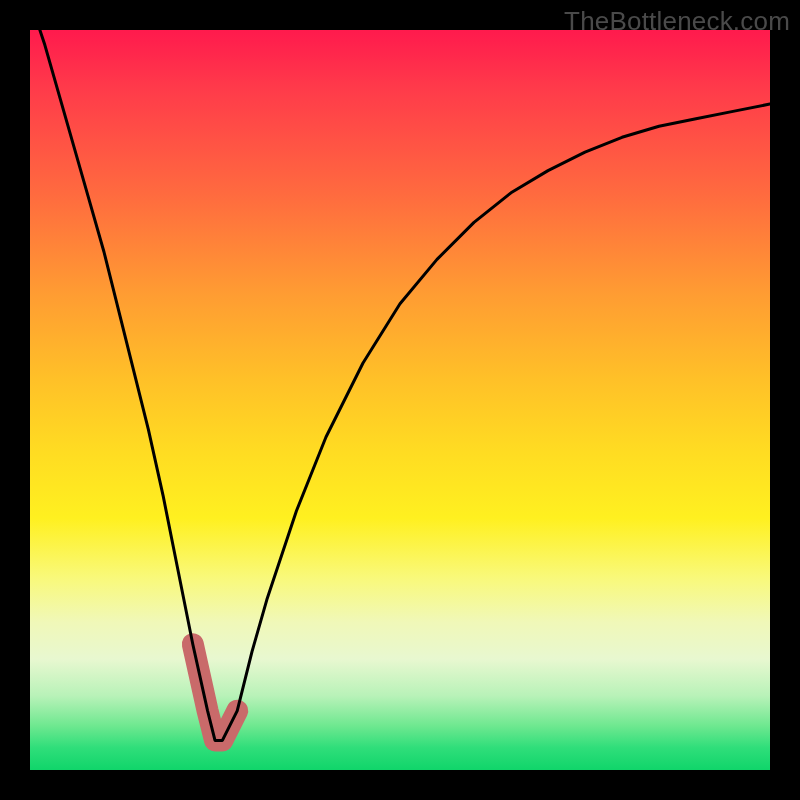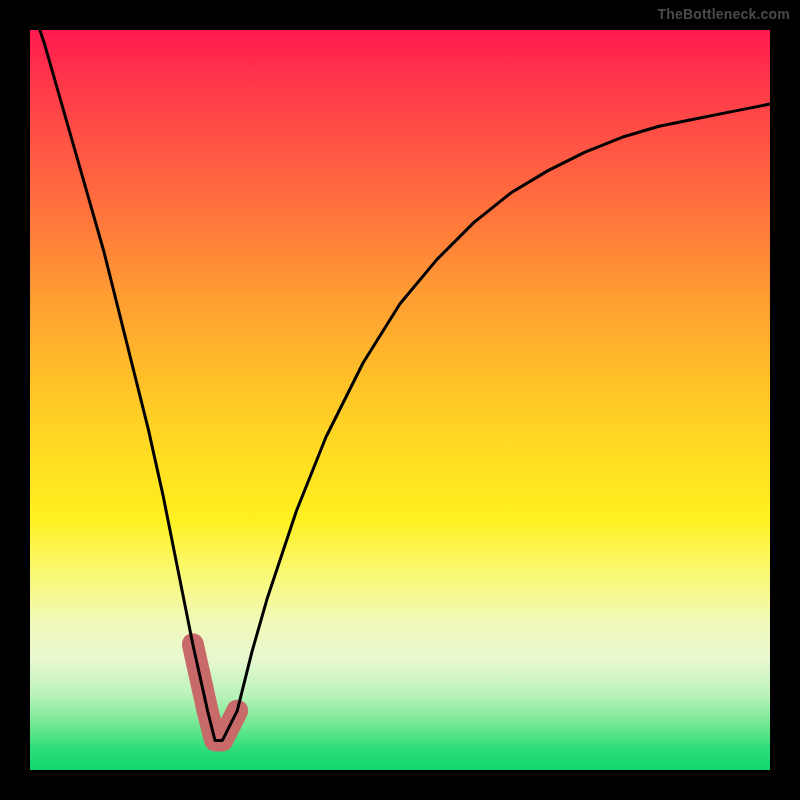"TheBottleneck.com" .watermark { font-size: 14px -> 26px; font-weight: 700 -> 400 }
